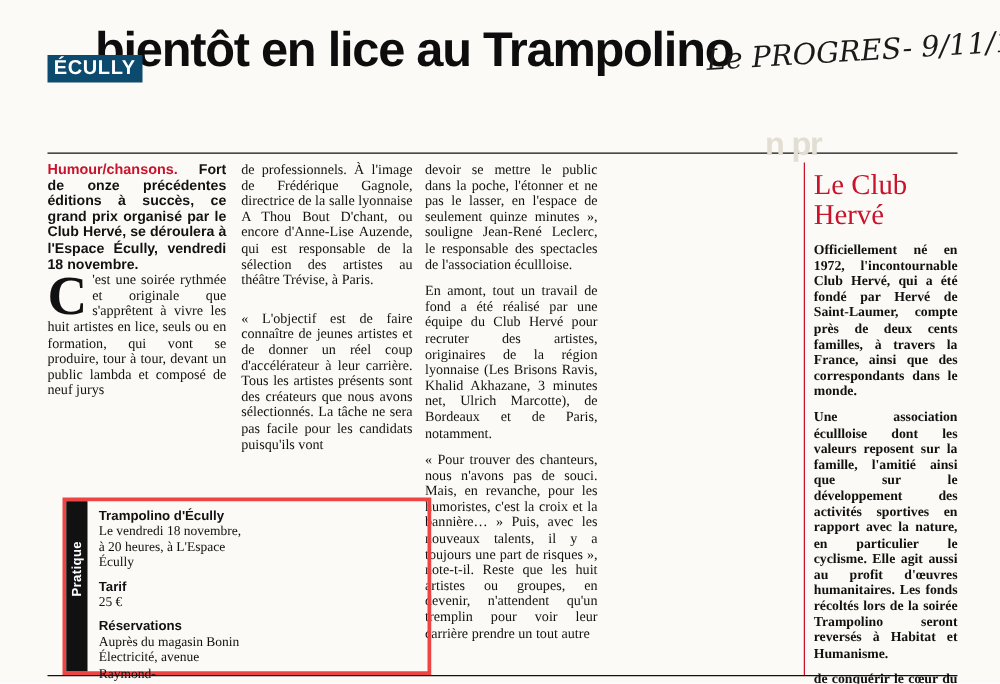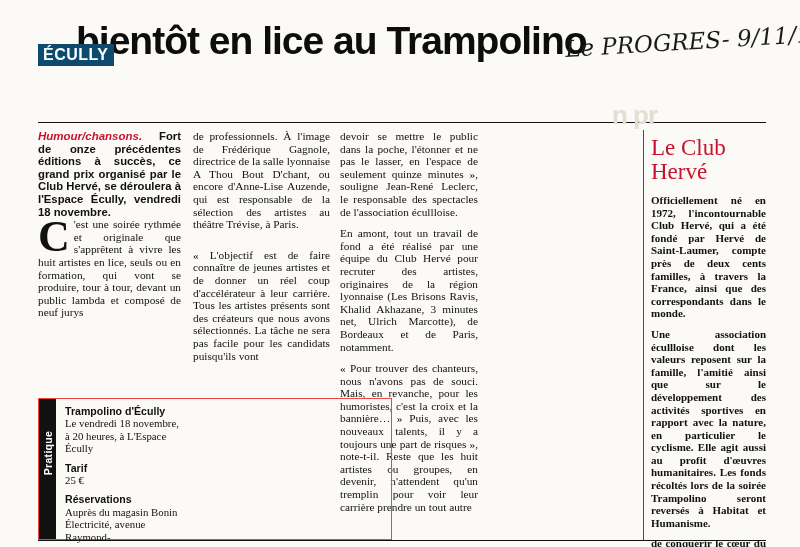"Humour/chansons." .lead-label { font-style: italic -> none }
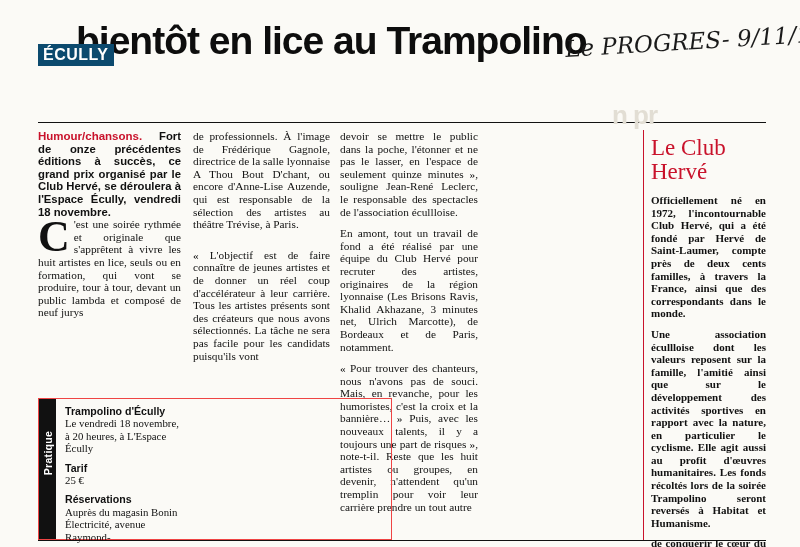"Trampolino d'Écully" .pratique { border: 1px solid #ef4444 -> 3px solid #ef4444; left: 0 -> 12px; width: 354px -> 295px }
